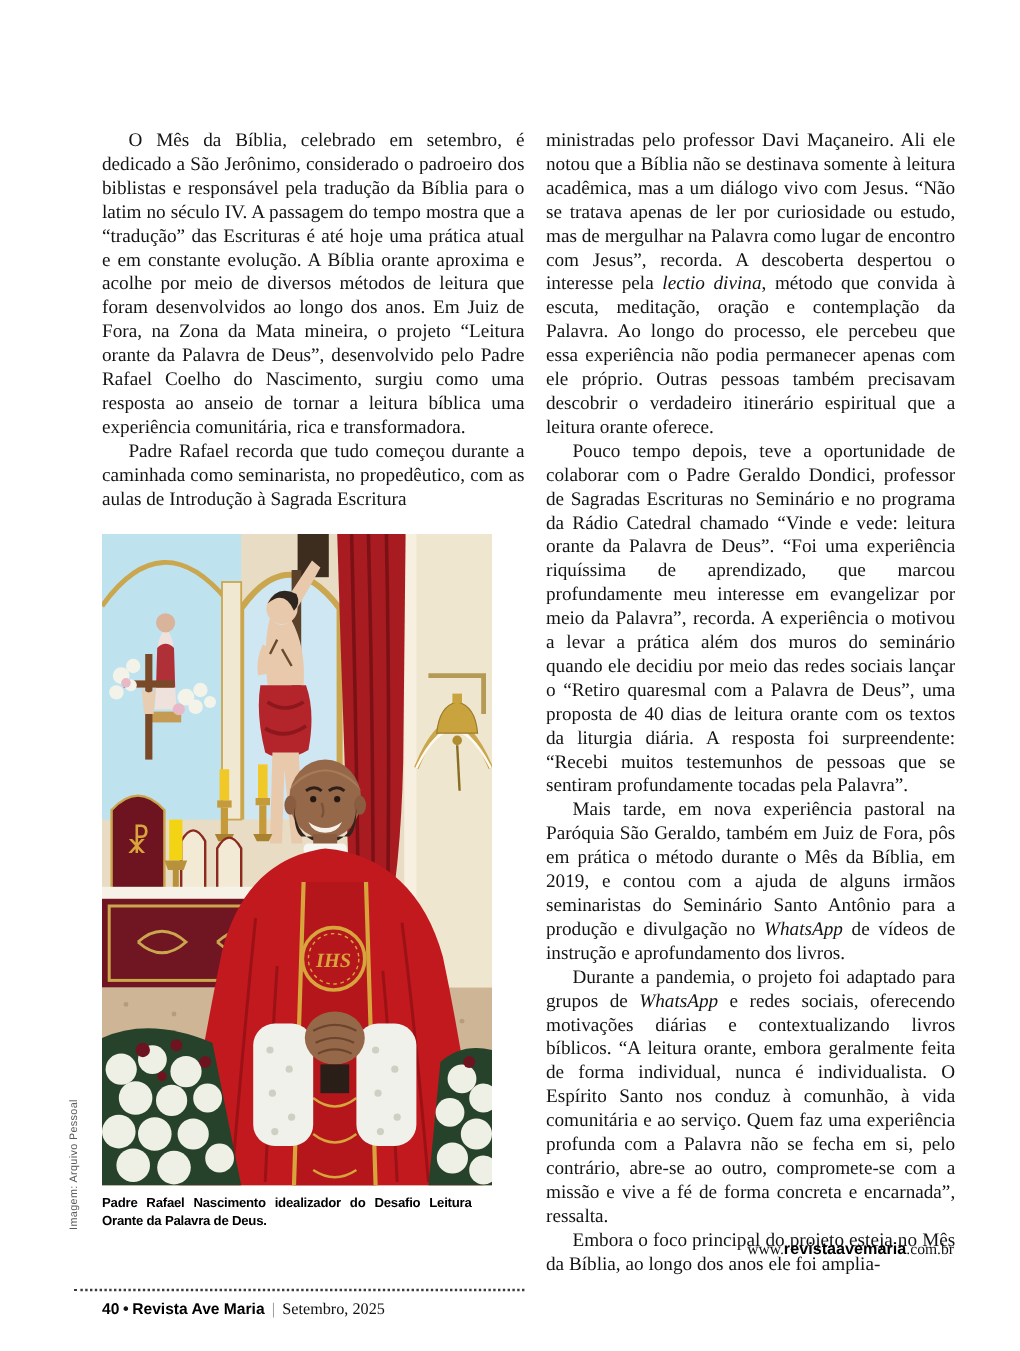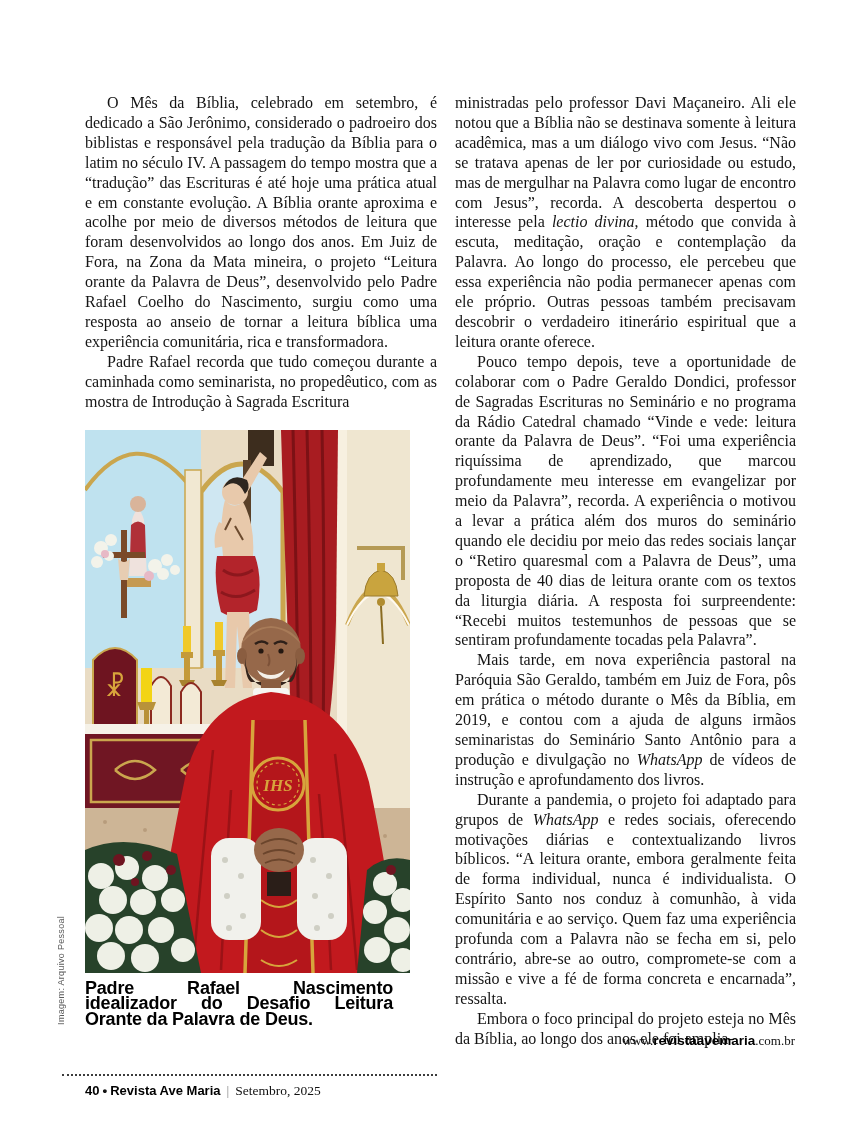"O Mês da Bíblia, celebrado" .col { top: 93px -> 108px }
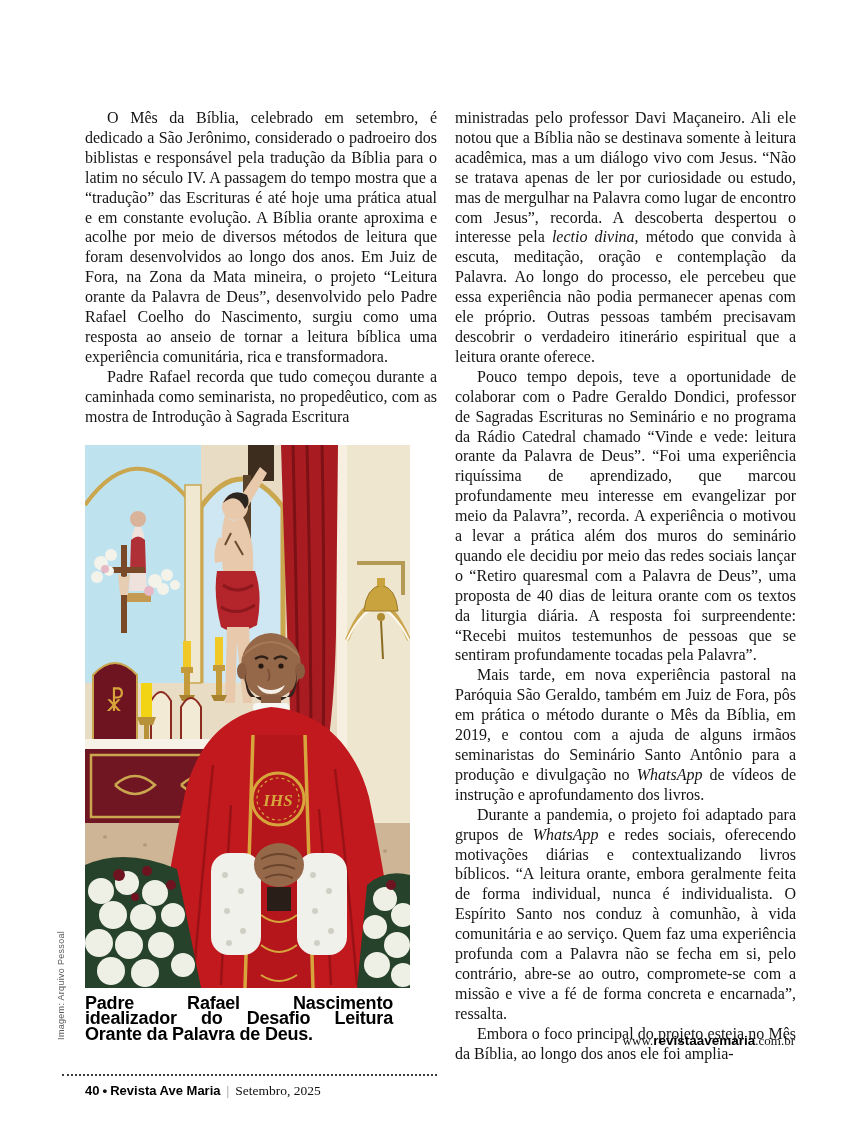"Padre Rafael recorda que tudo" span { text: mostra -> aulas }
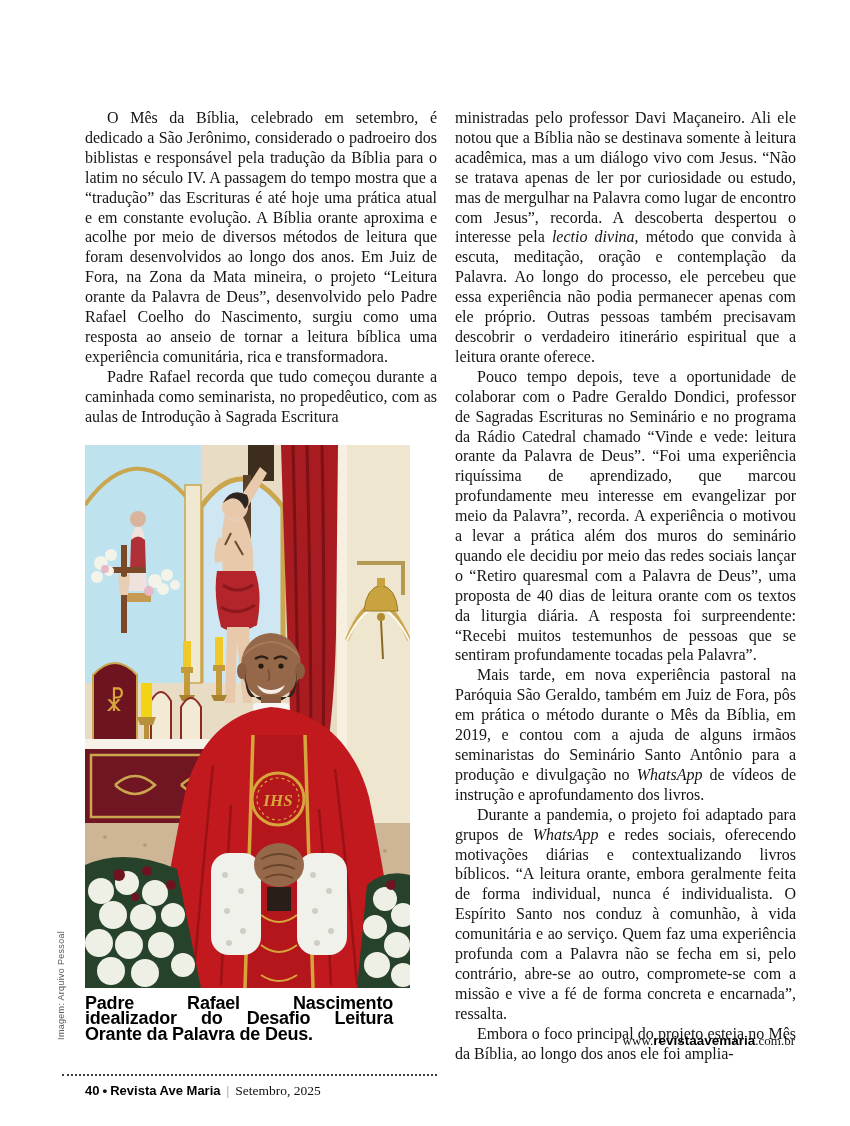"Padre Rafael Nascimento idealizador do" figcaption { font-size: 18px -> 11px }
